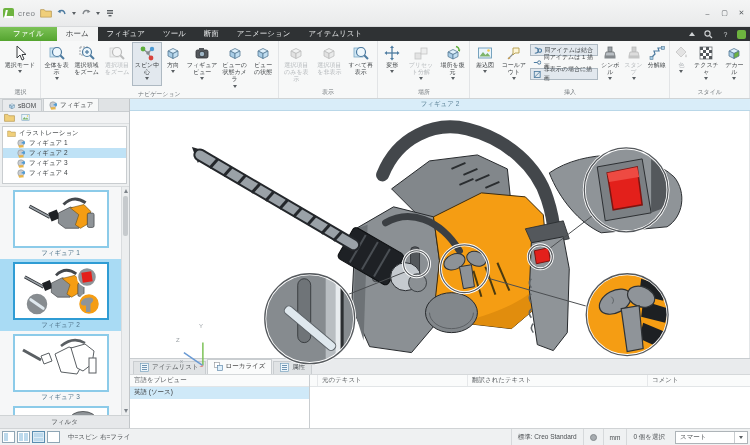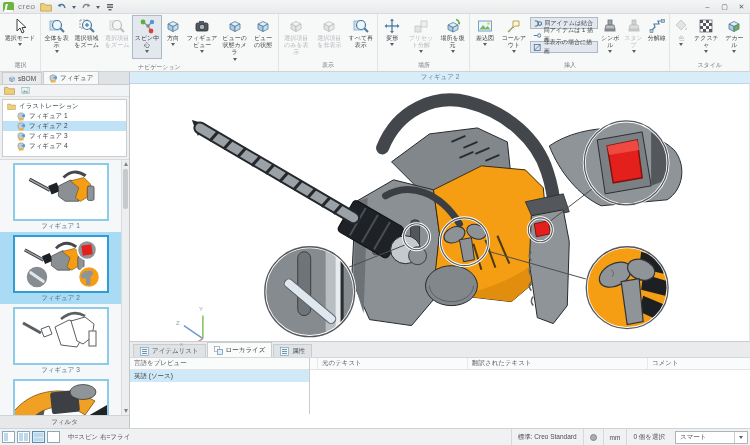"creo" .titlebar { height: 14px -> 27px }
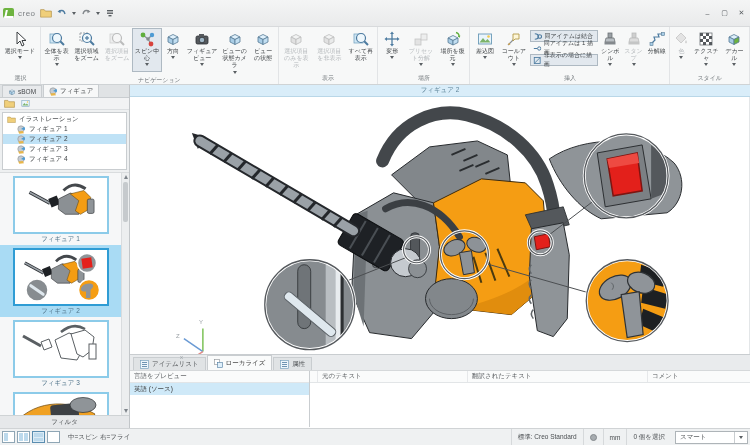"ファイル" div.tabbar { html: none -> <div> <div>ファイル</div> <div>ホーム</div> <div>フィギュア</div> <div>ツール</div> <div>断面</div> <div>アニメーション</div> <div>アイテムリスト</div> <div> <span> <span></span> </span> <span> <svg> <circle></circle> <line></line> </svg> </span> <span>?</span> <span></span> </div> </div> }
